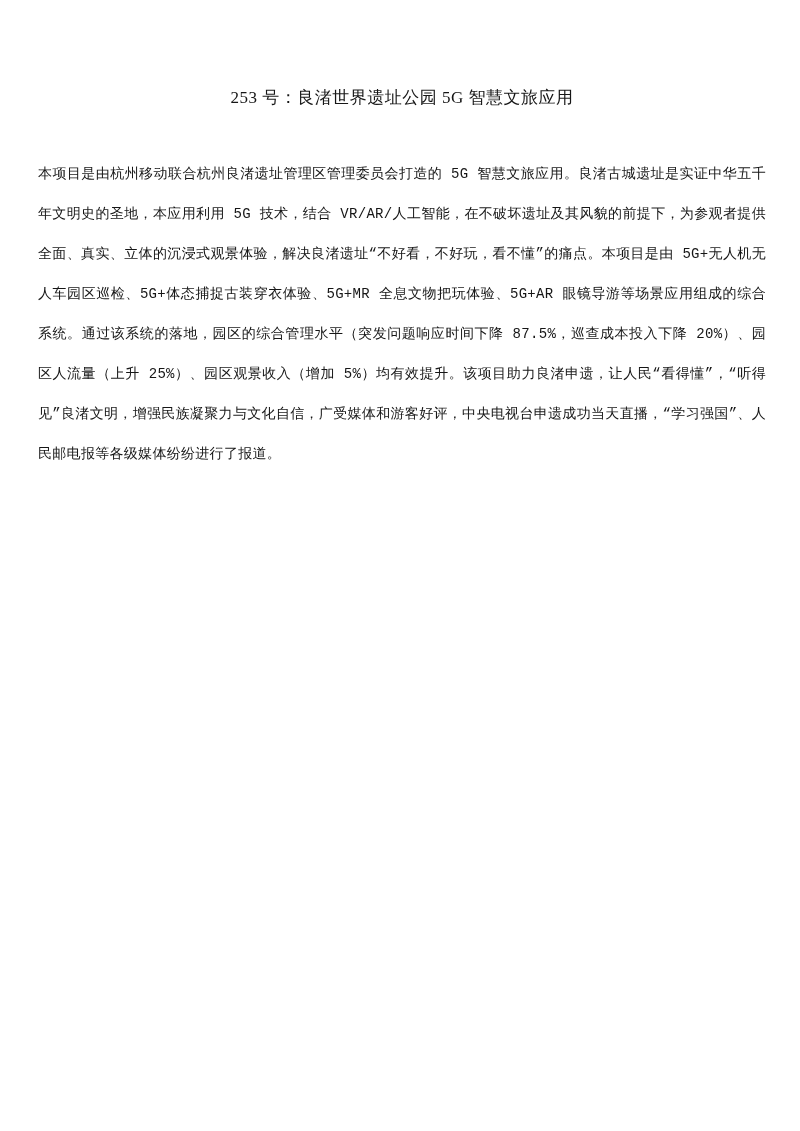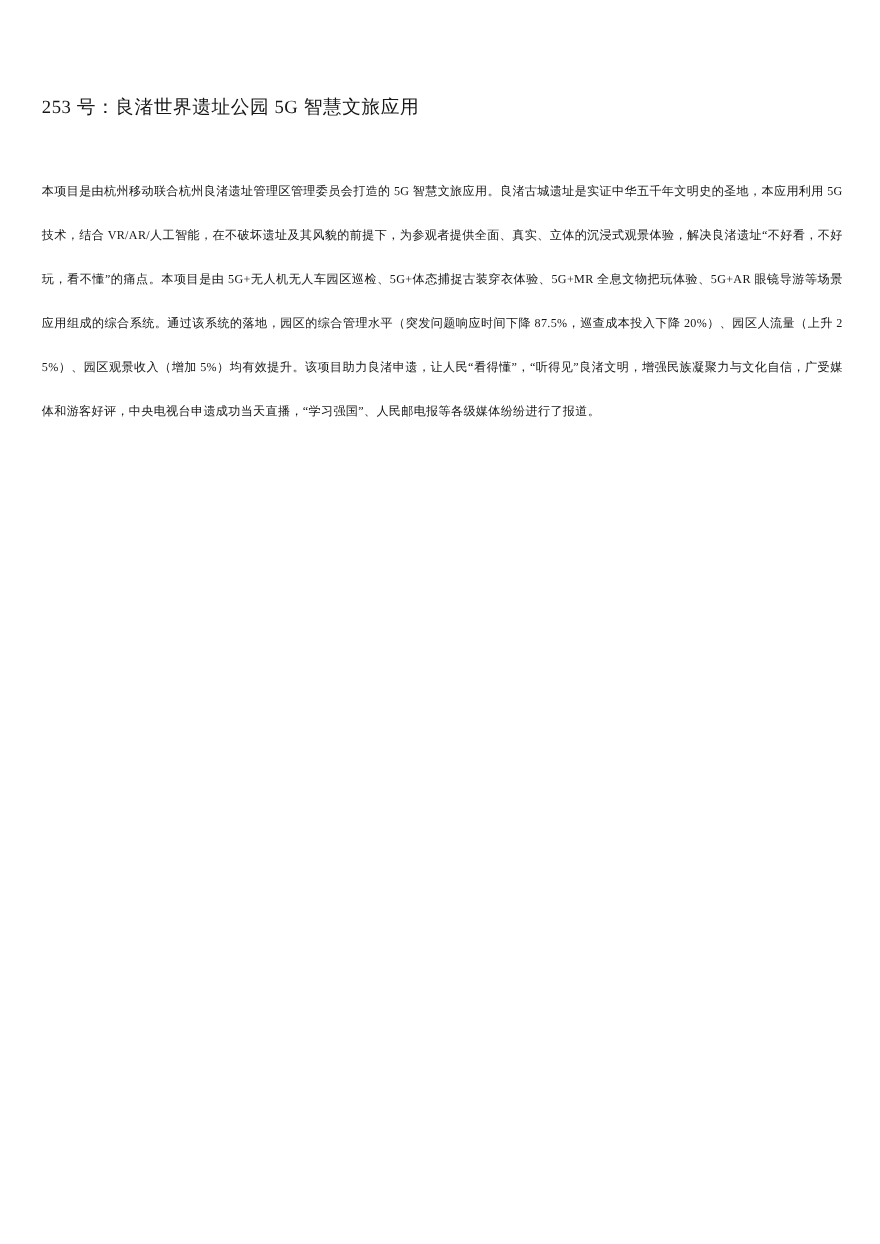"253 号：良渚世界遗址公园 5G 智慧文旅应用" .doc-title { text-align: none -> center }
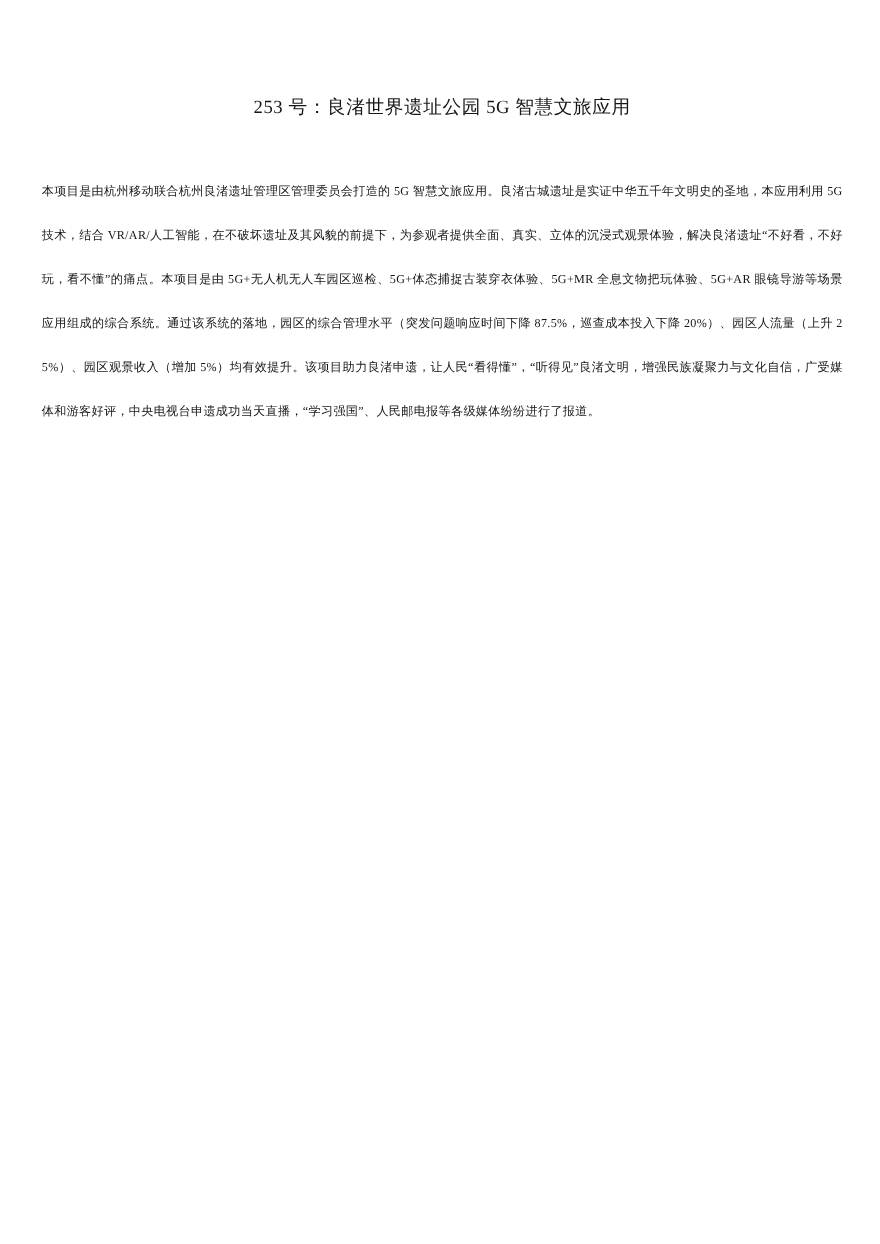"本项目是由杭州移动联合杭州良渚遗址管理区管理委员会打造的 5G" .doc-body { font-family: none -> Liberation Mono, monospace; font-size: 11px -> 14px }
